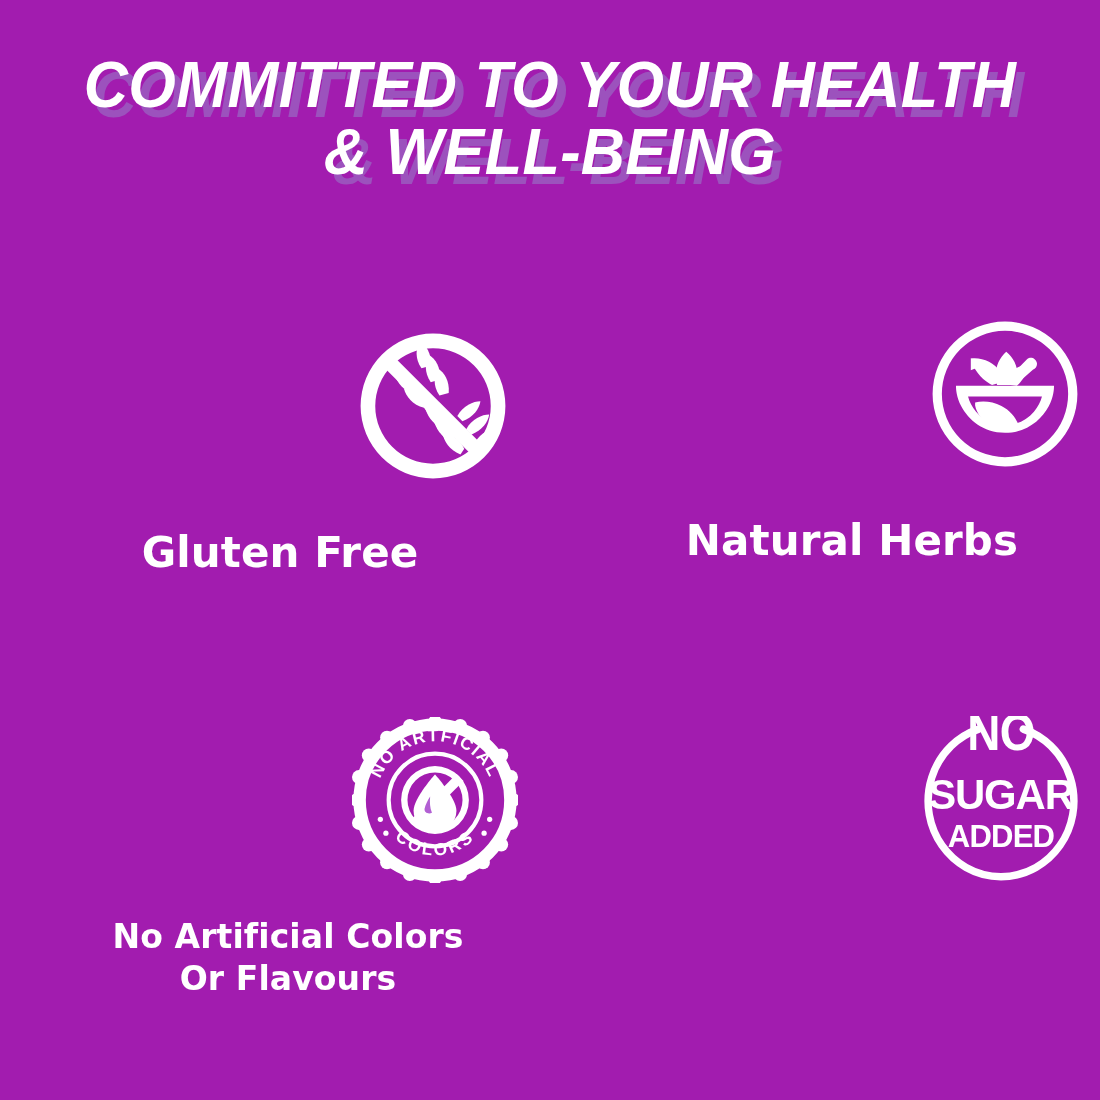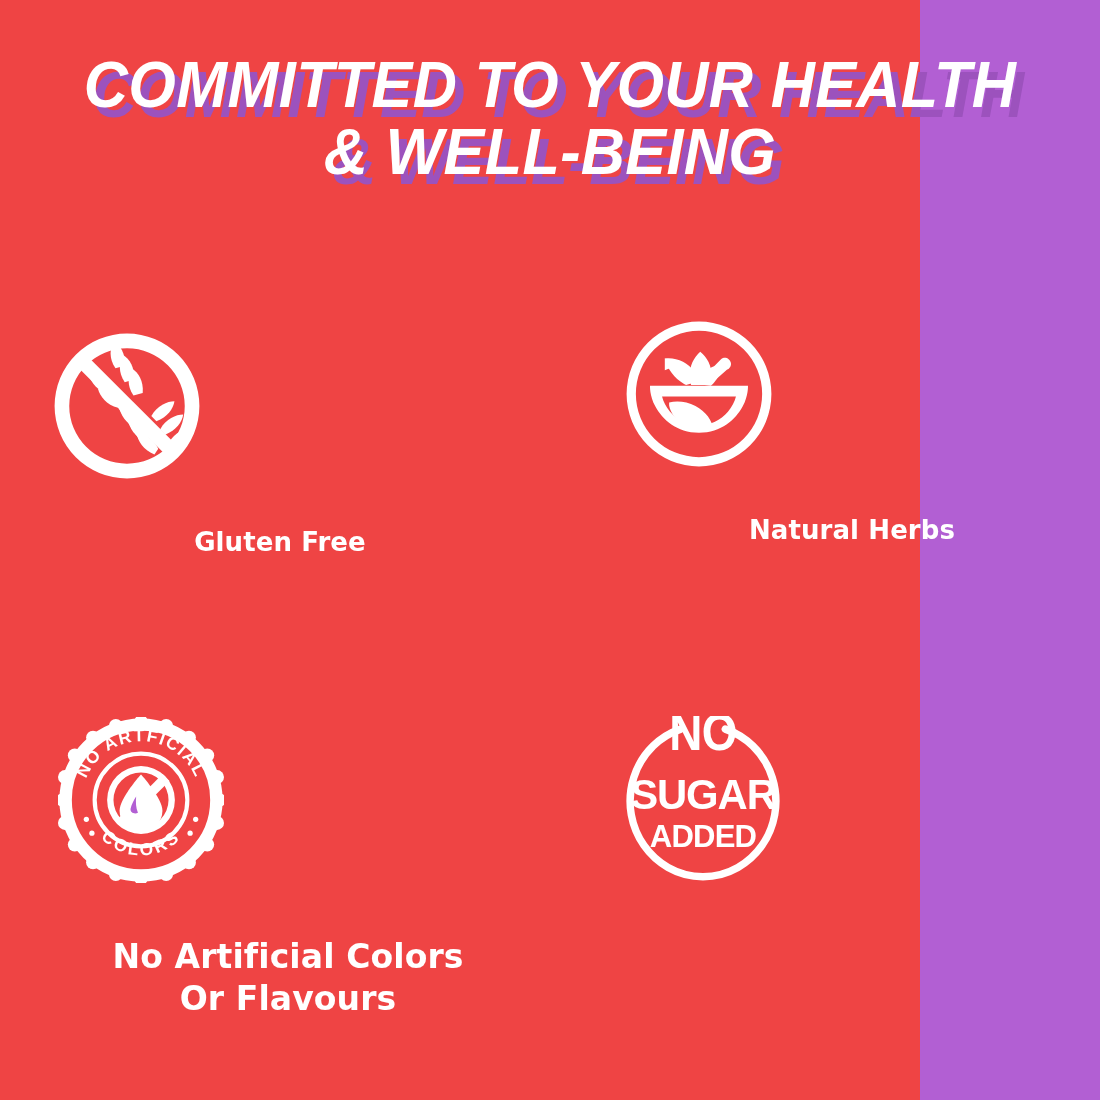"COMMITTED TO YOUR HEALTH" .poster { background: #ef4444 -> #a21caf; width: 920px -> 1100px }
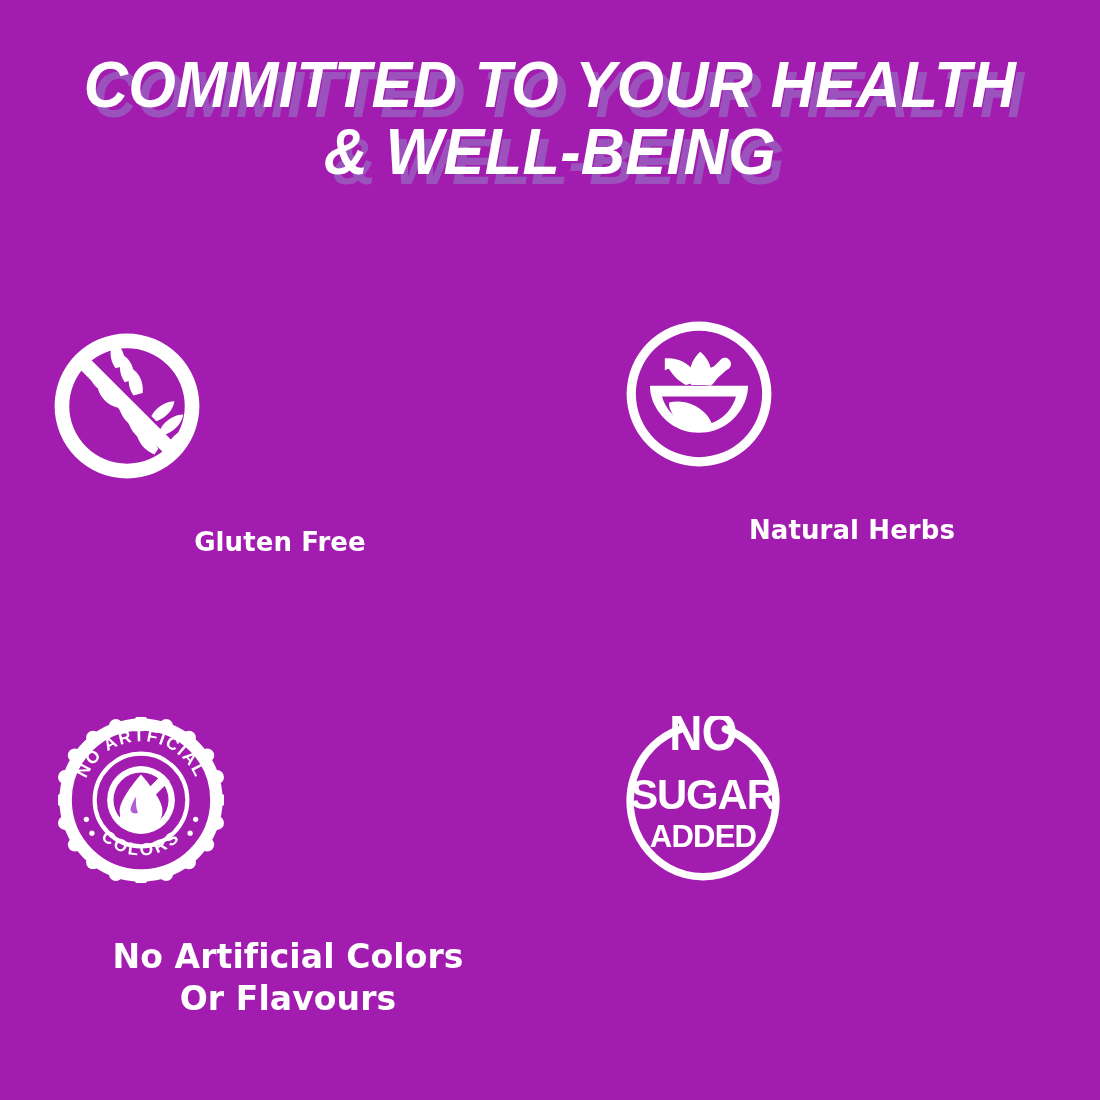"Gluten Free" .cell-label { font-size: 26px -> 42px }
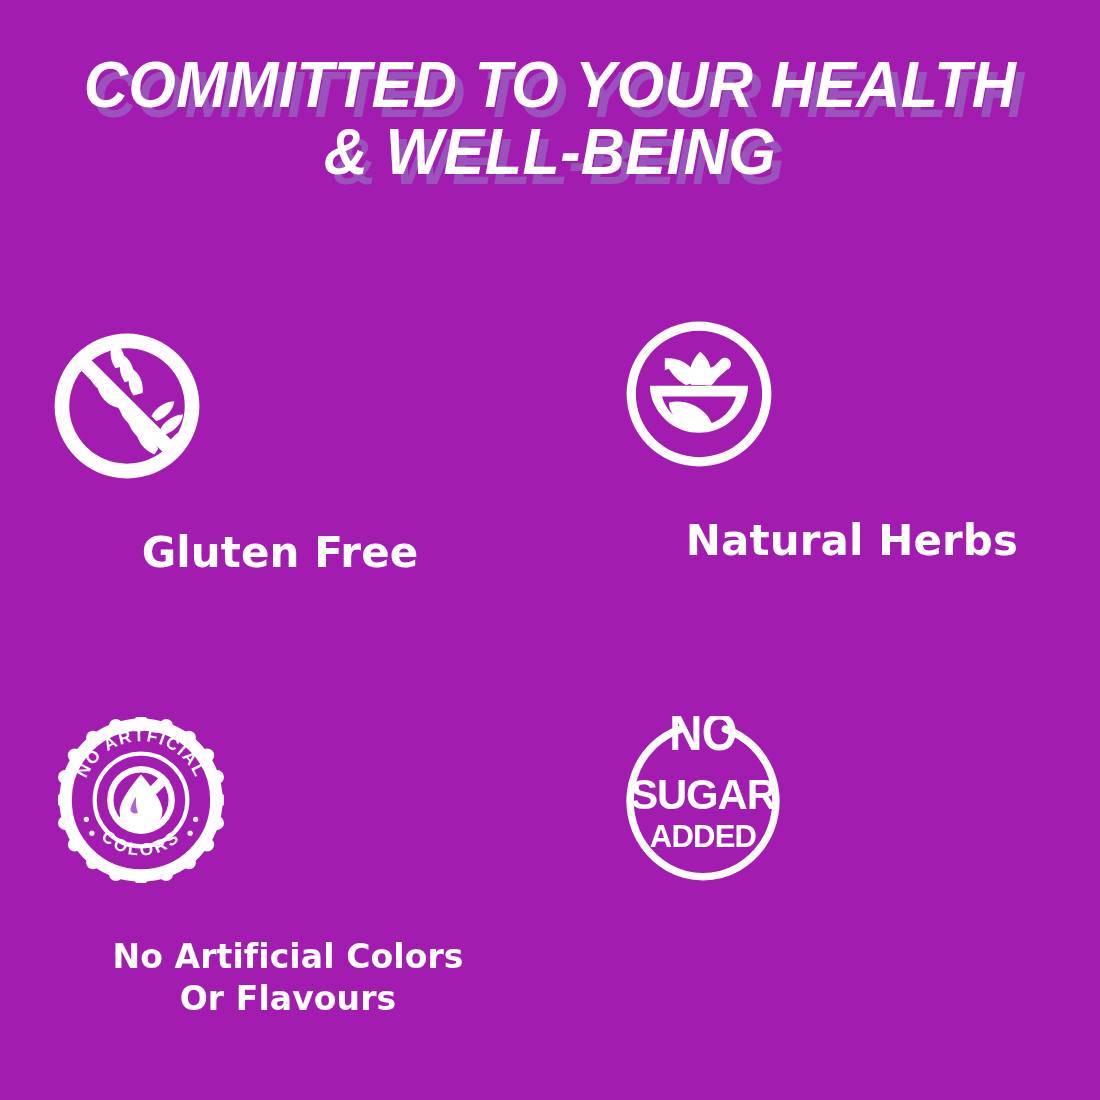"NO" .icon-wrap { justify-content: flex-start -> flex-end }
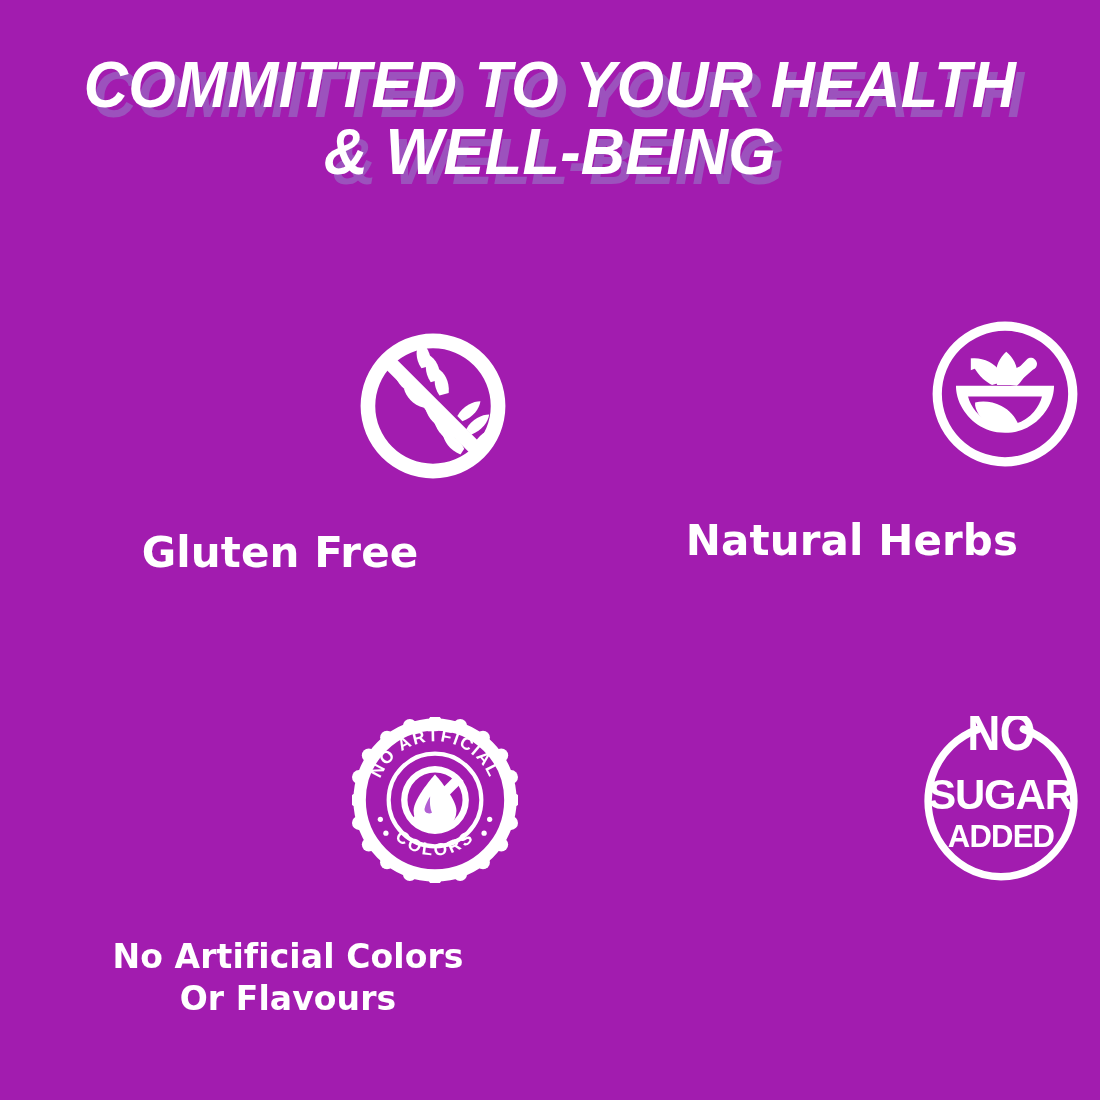"No Artificial Colors" .cell-2 .cell-label, .cell-3 .cell-label { margin-top: 46px -> 26px }
